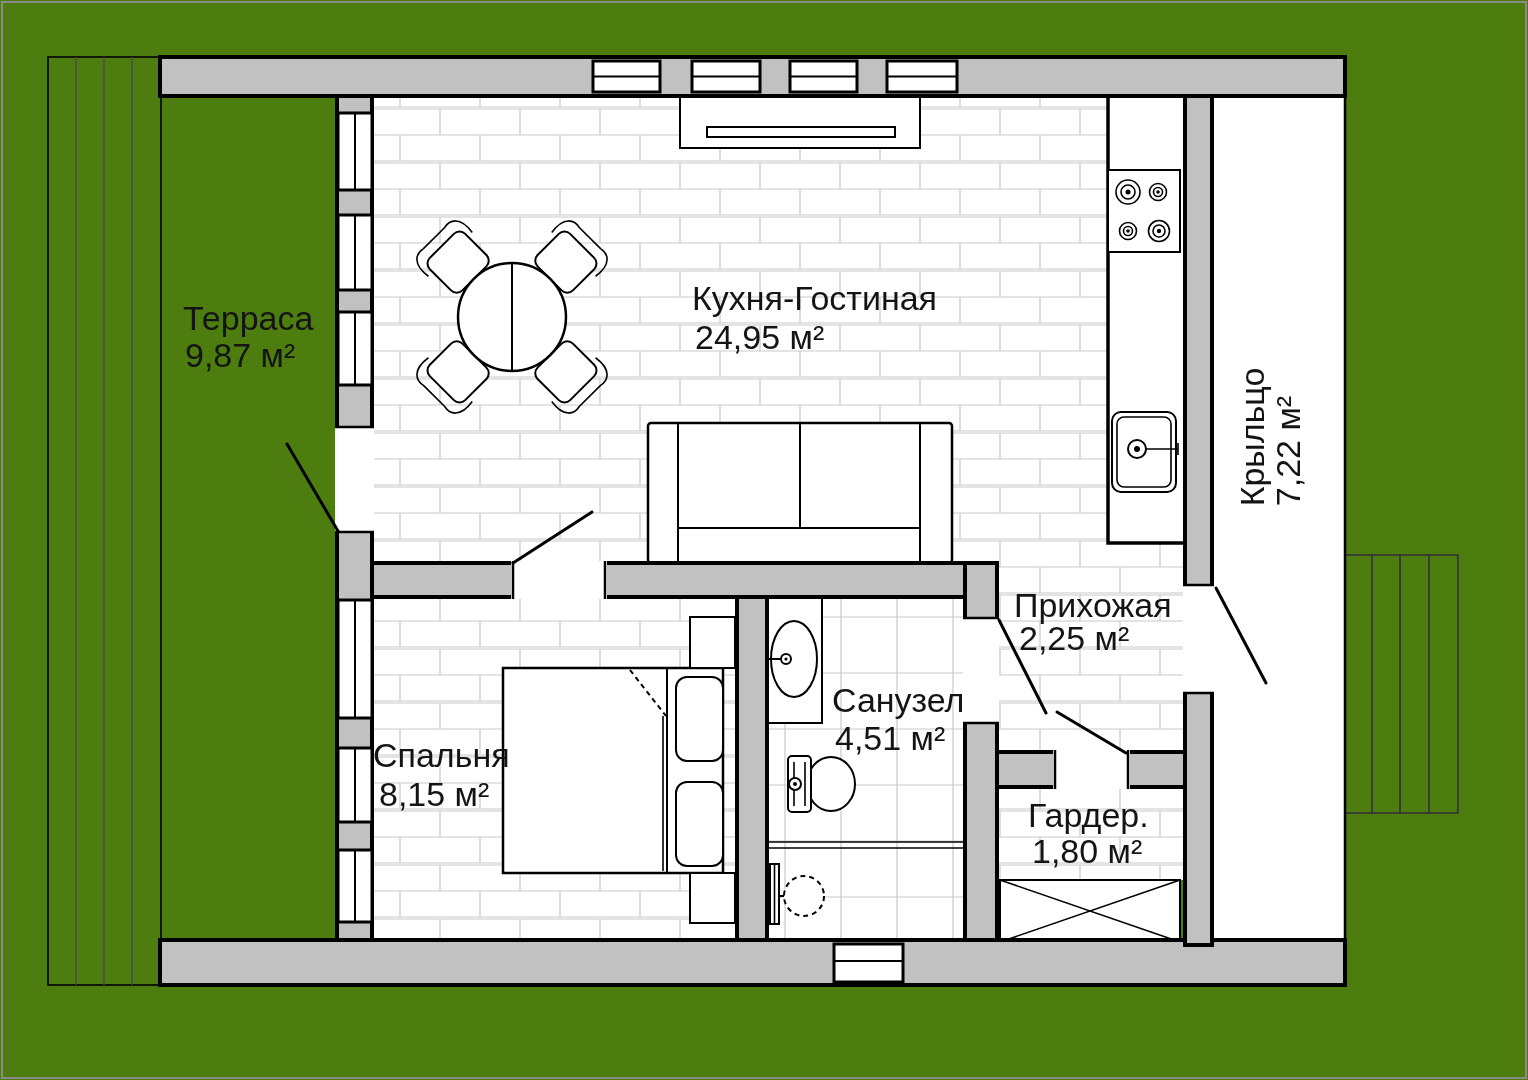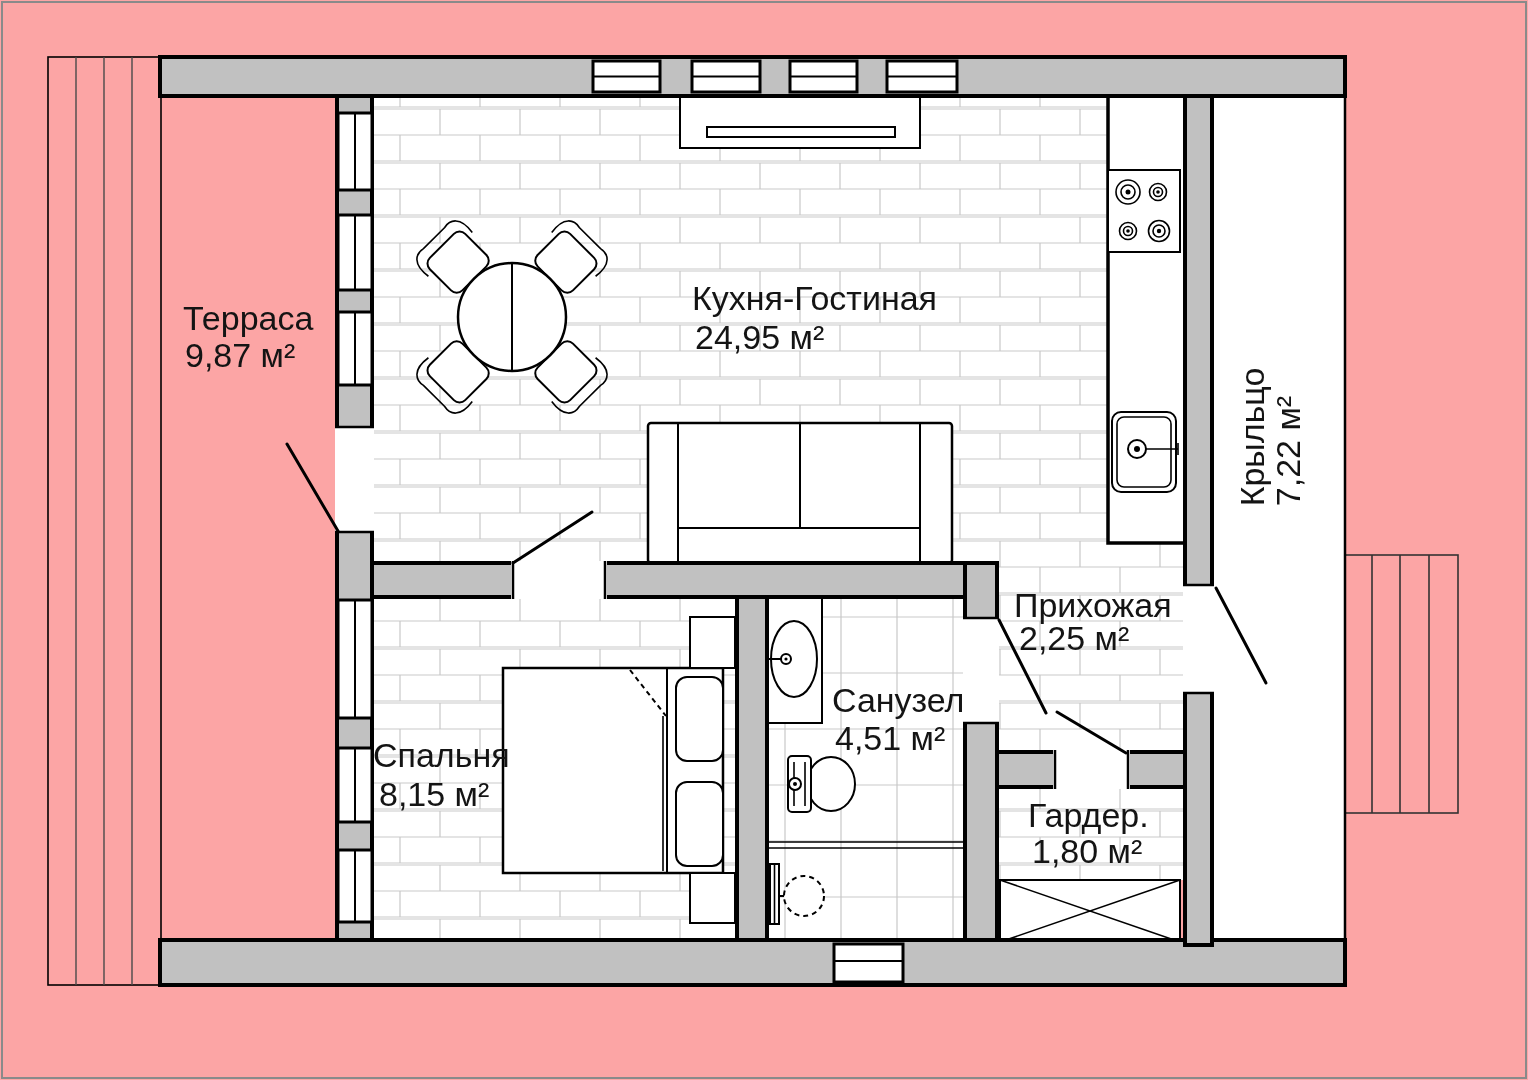"Терраса" .page { background: #fca5a5 -> #4d7c0f }
